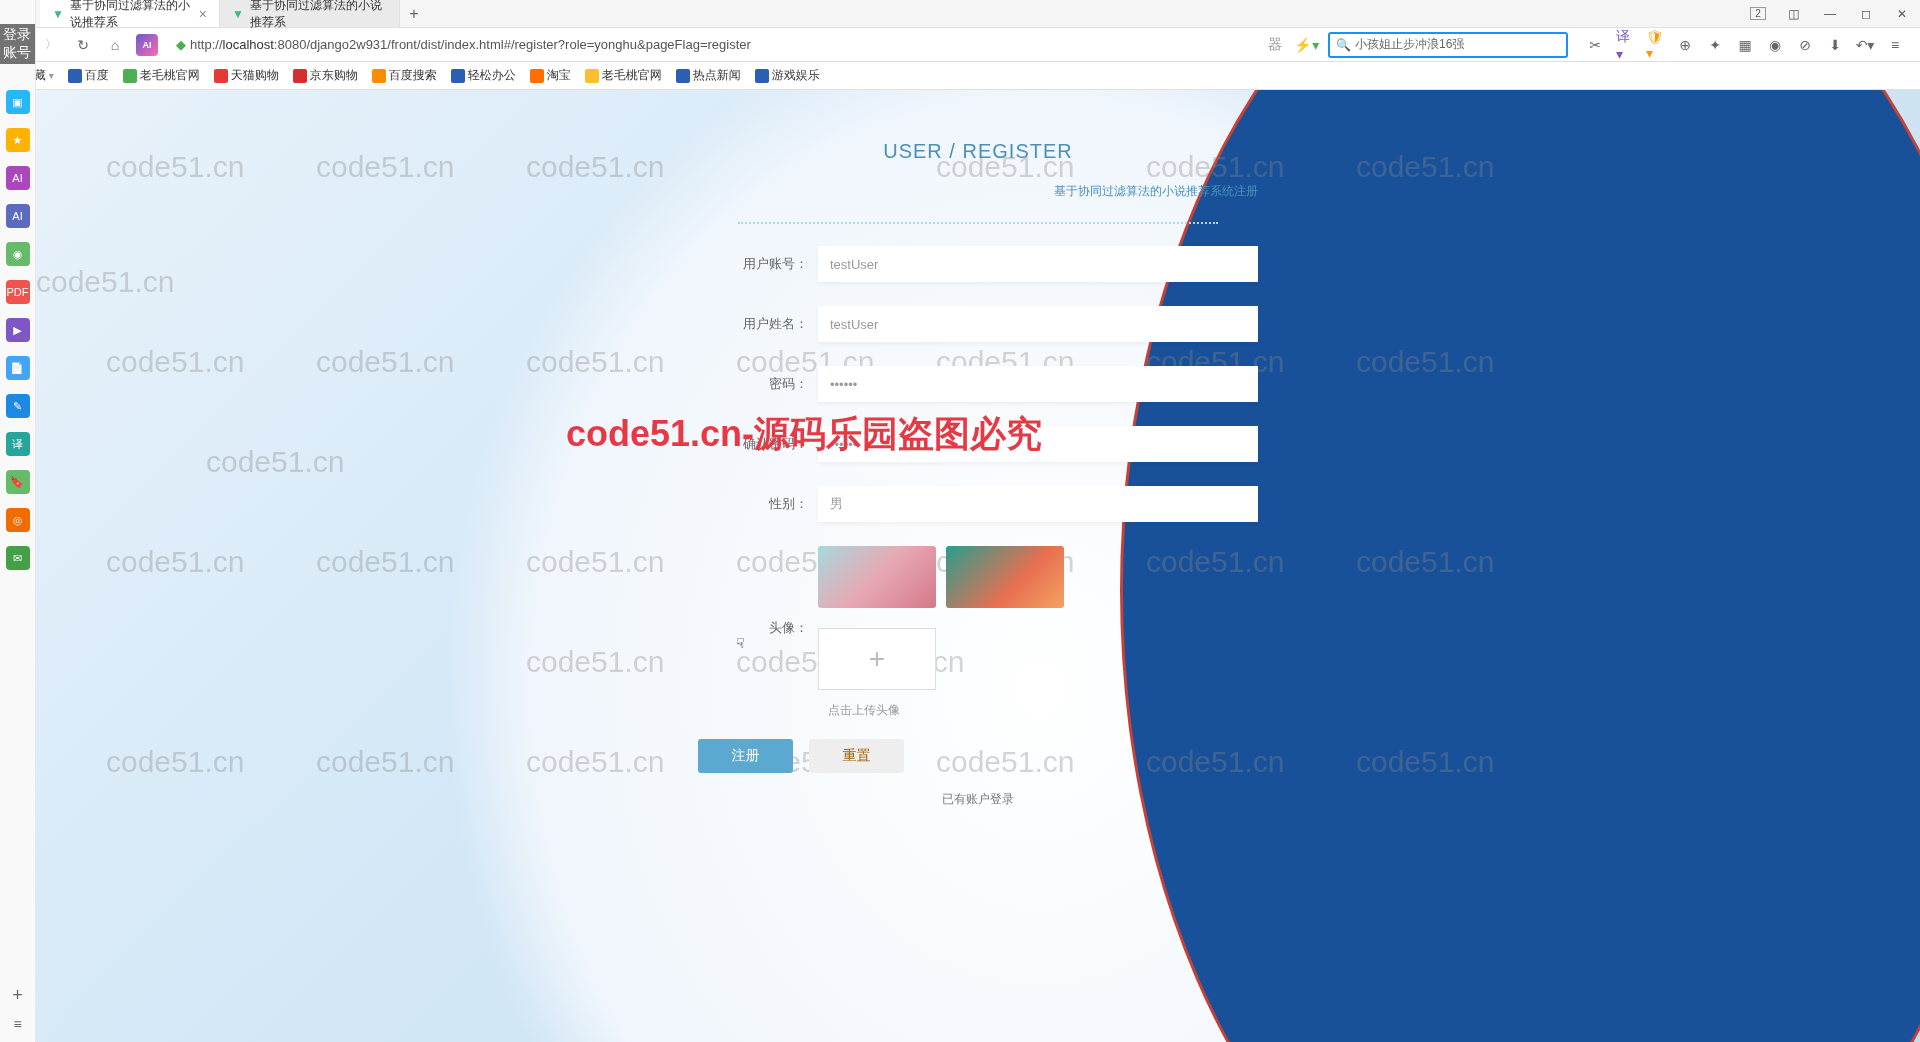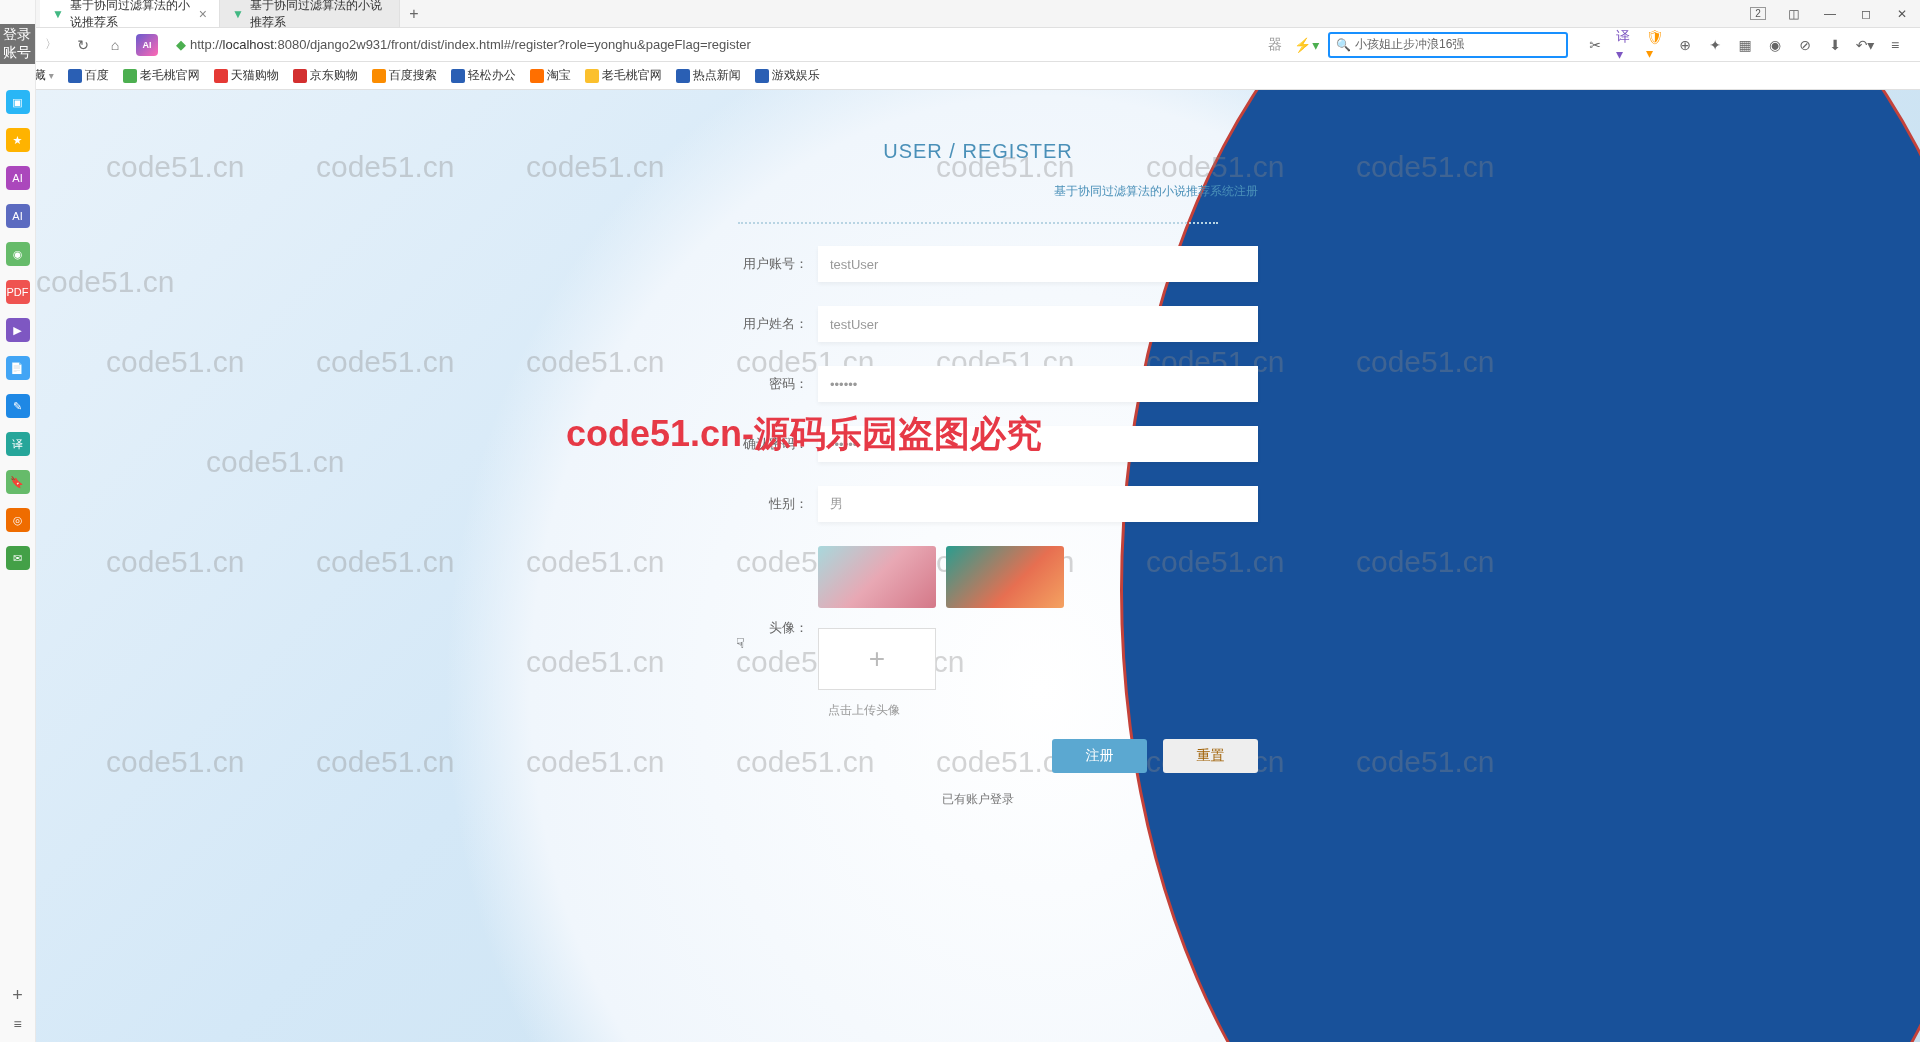"注册" .btn-row { justify-content: flex-end -> flex-start }
